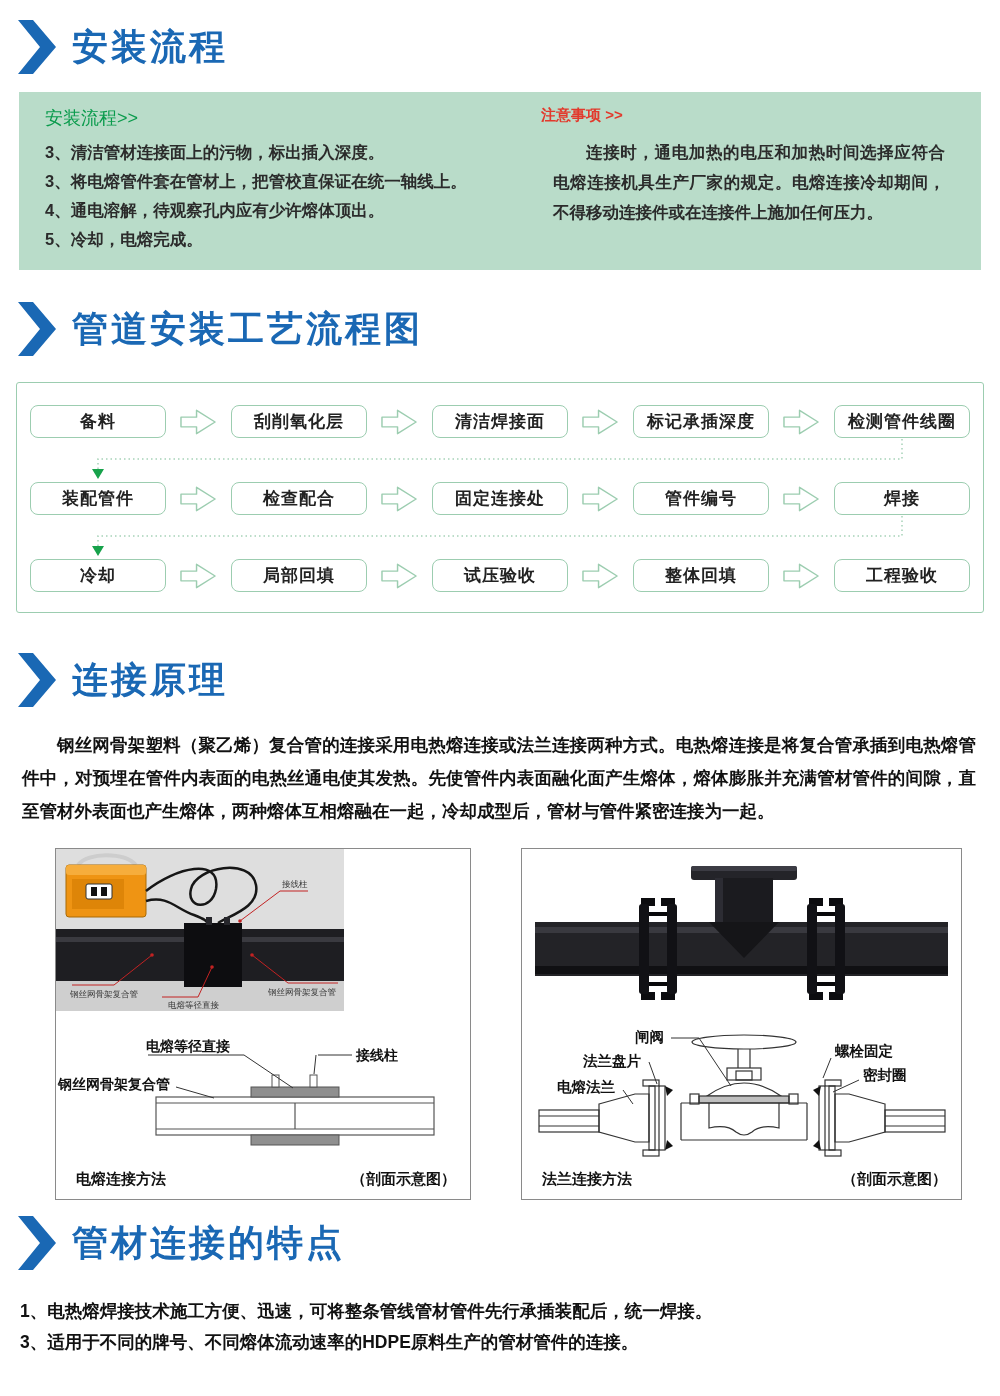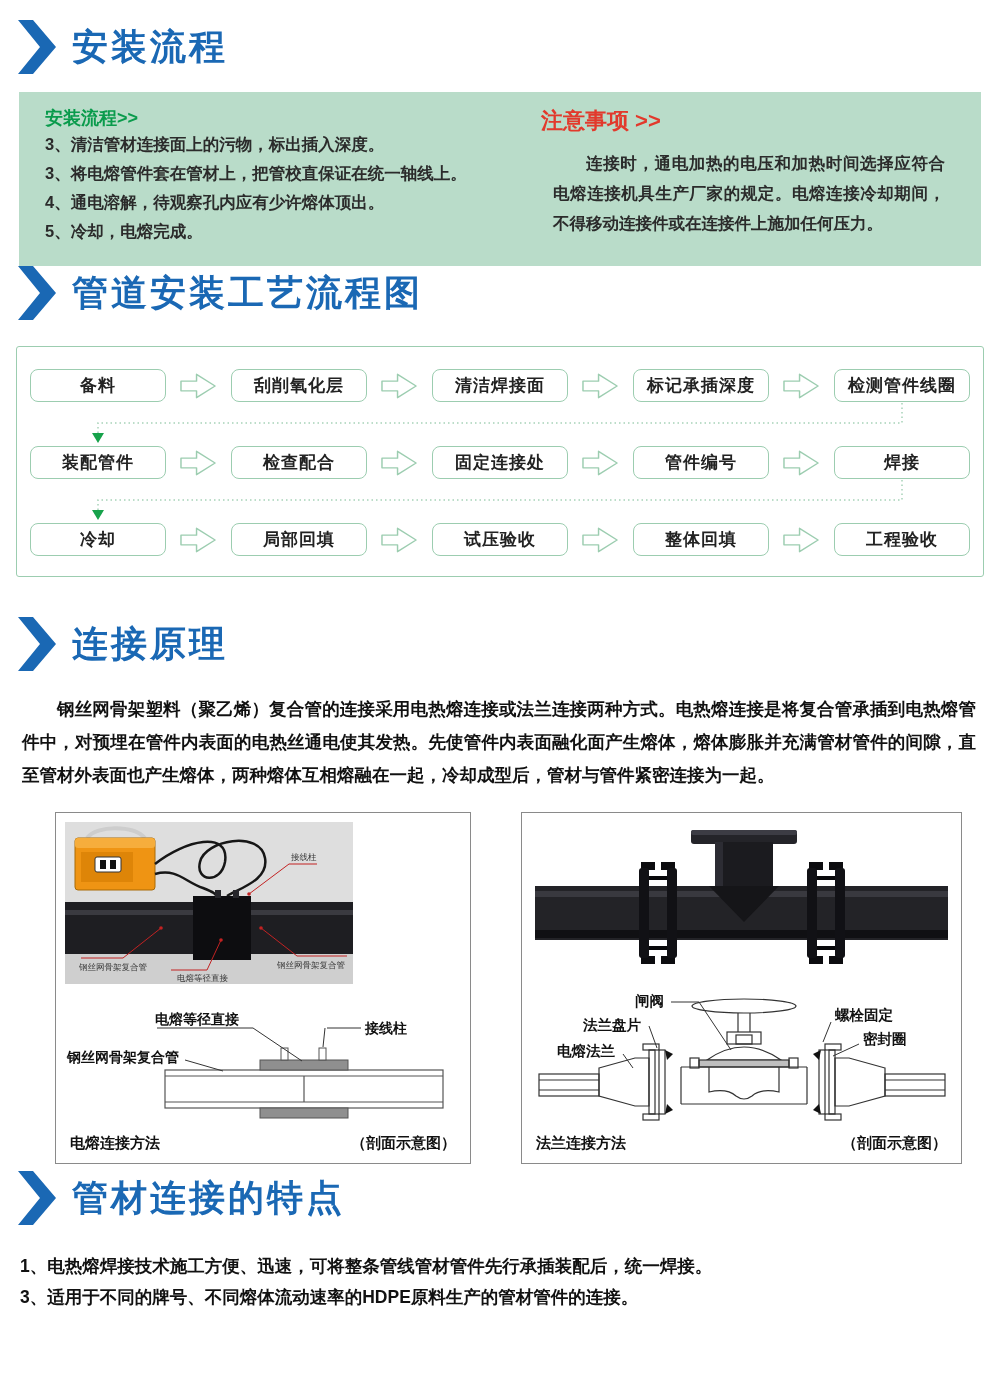"安装流程>>" .gp-title-green { font-weight: bold -> normal; margin-bottom: 0 -> 8px }
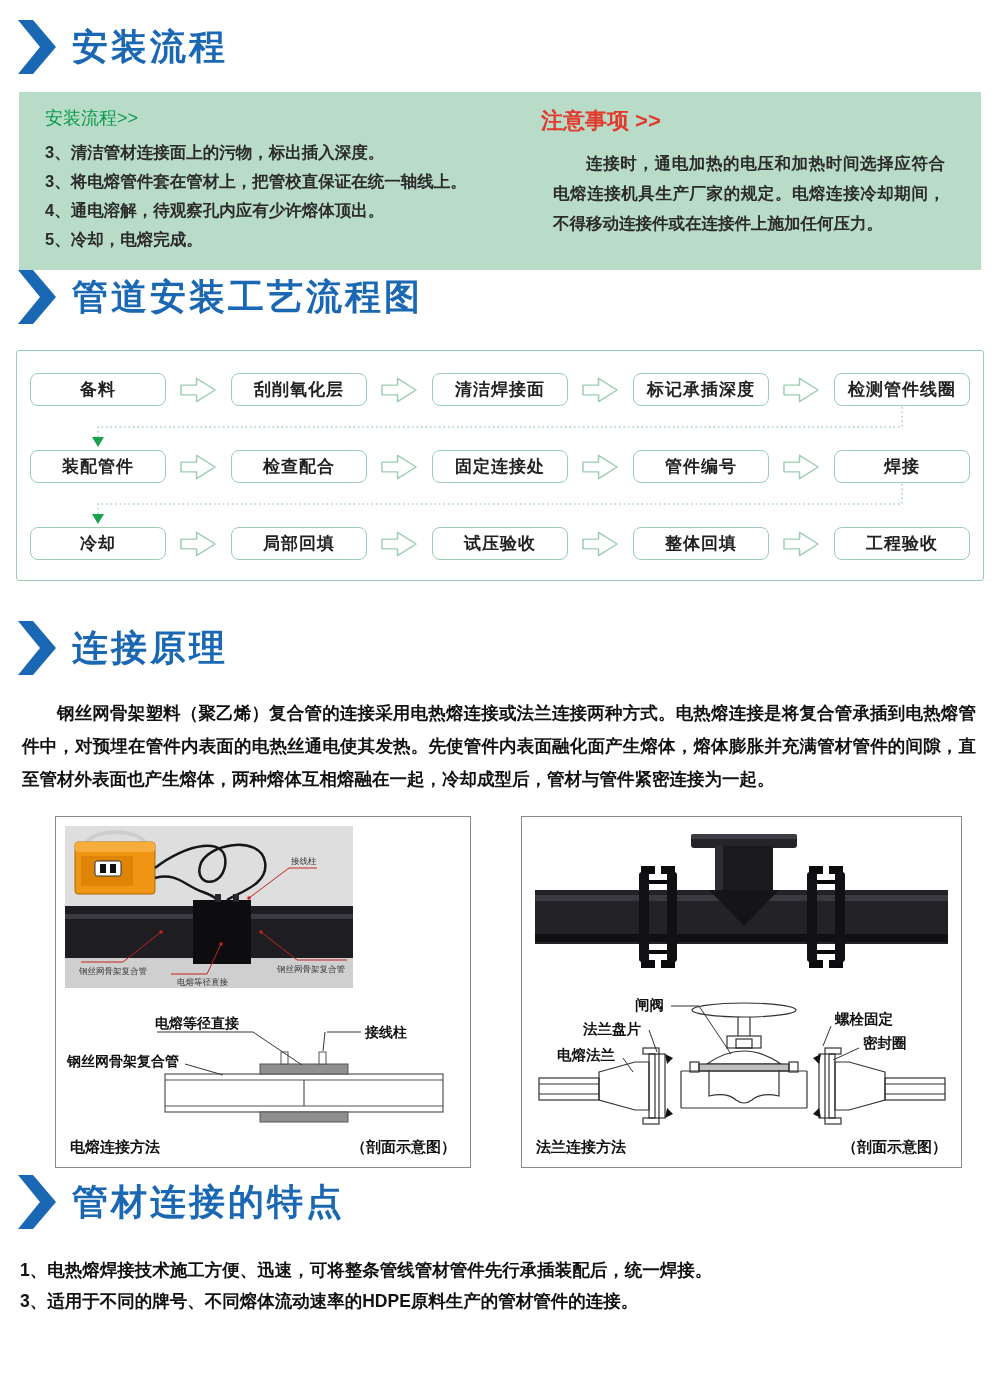"注意事项 >>" .gp-title-red { font-size: 22px -> 15px }
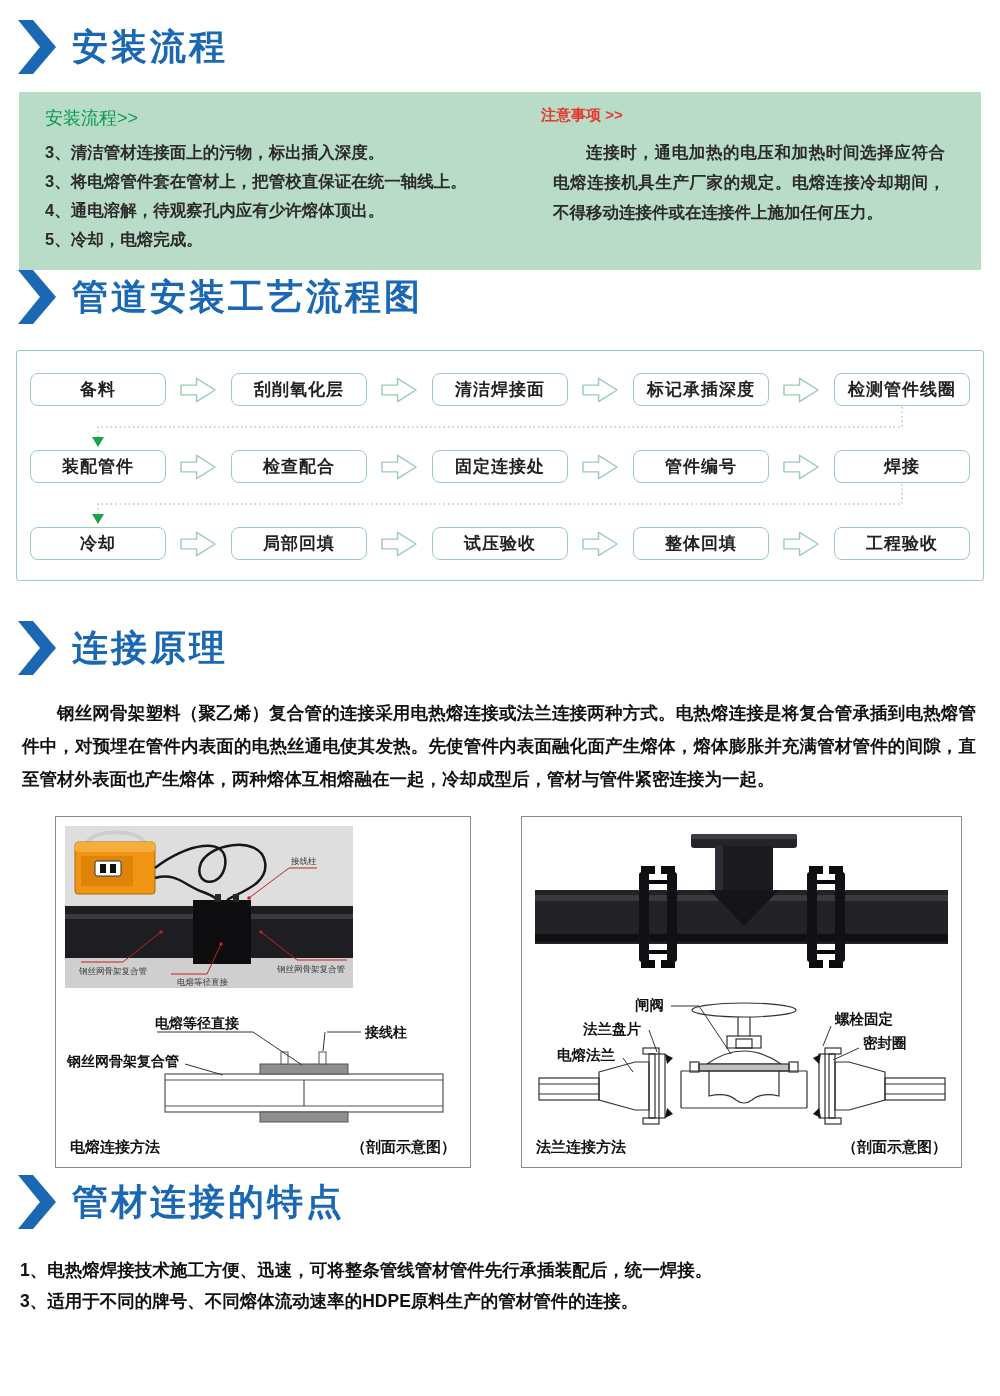"管道安装工艺流程图" #hdr2 { margin-top: none -> 32px }
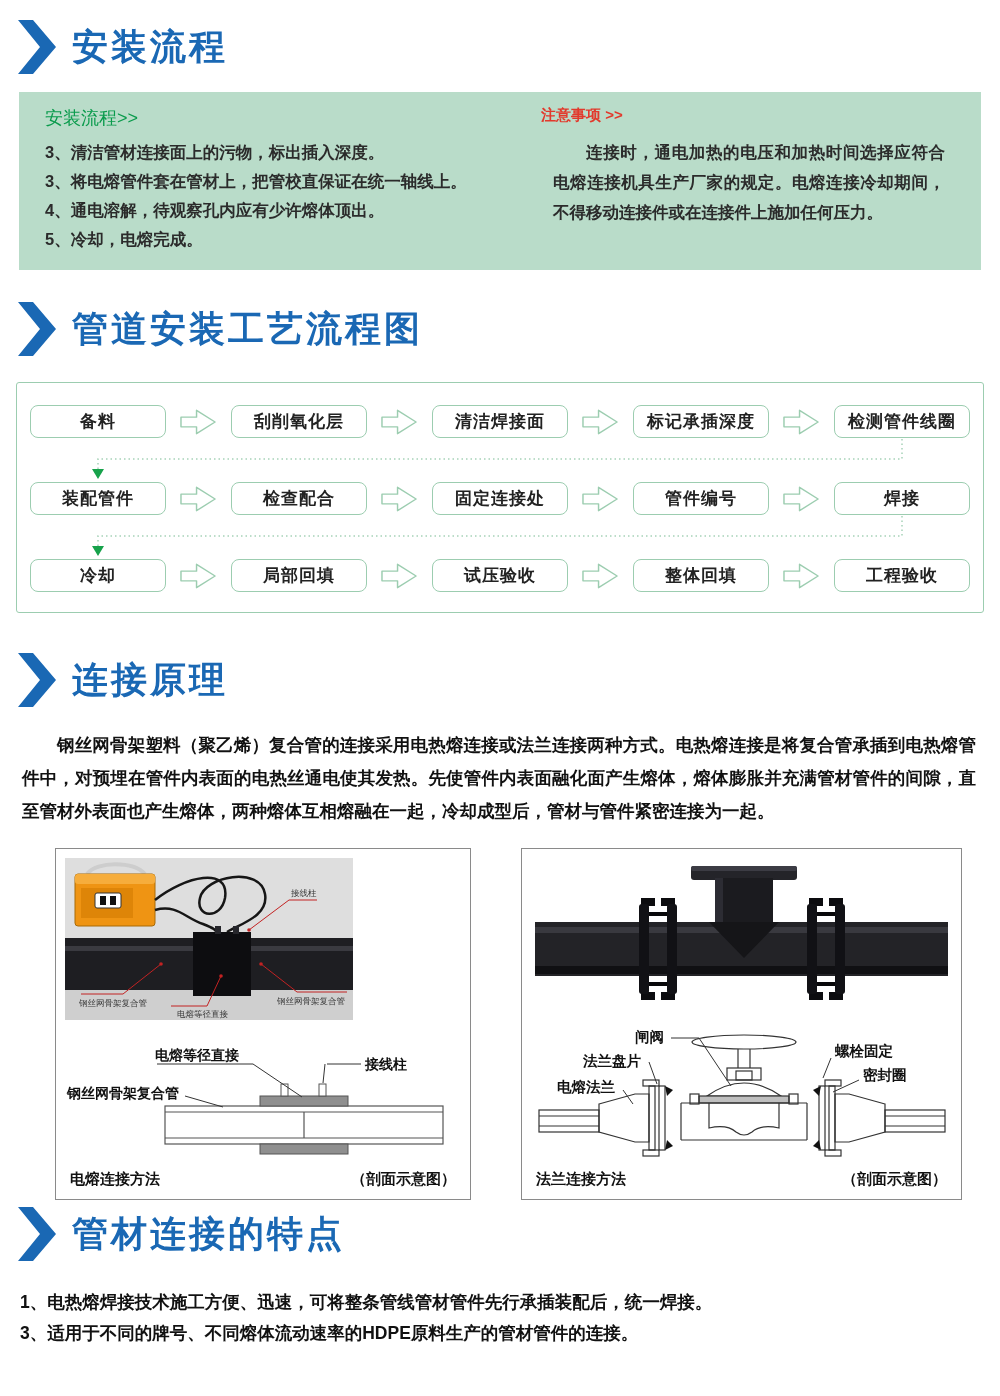"接线柱" .fig-left { padding: 9px -> none }
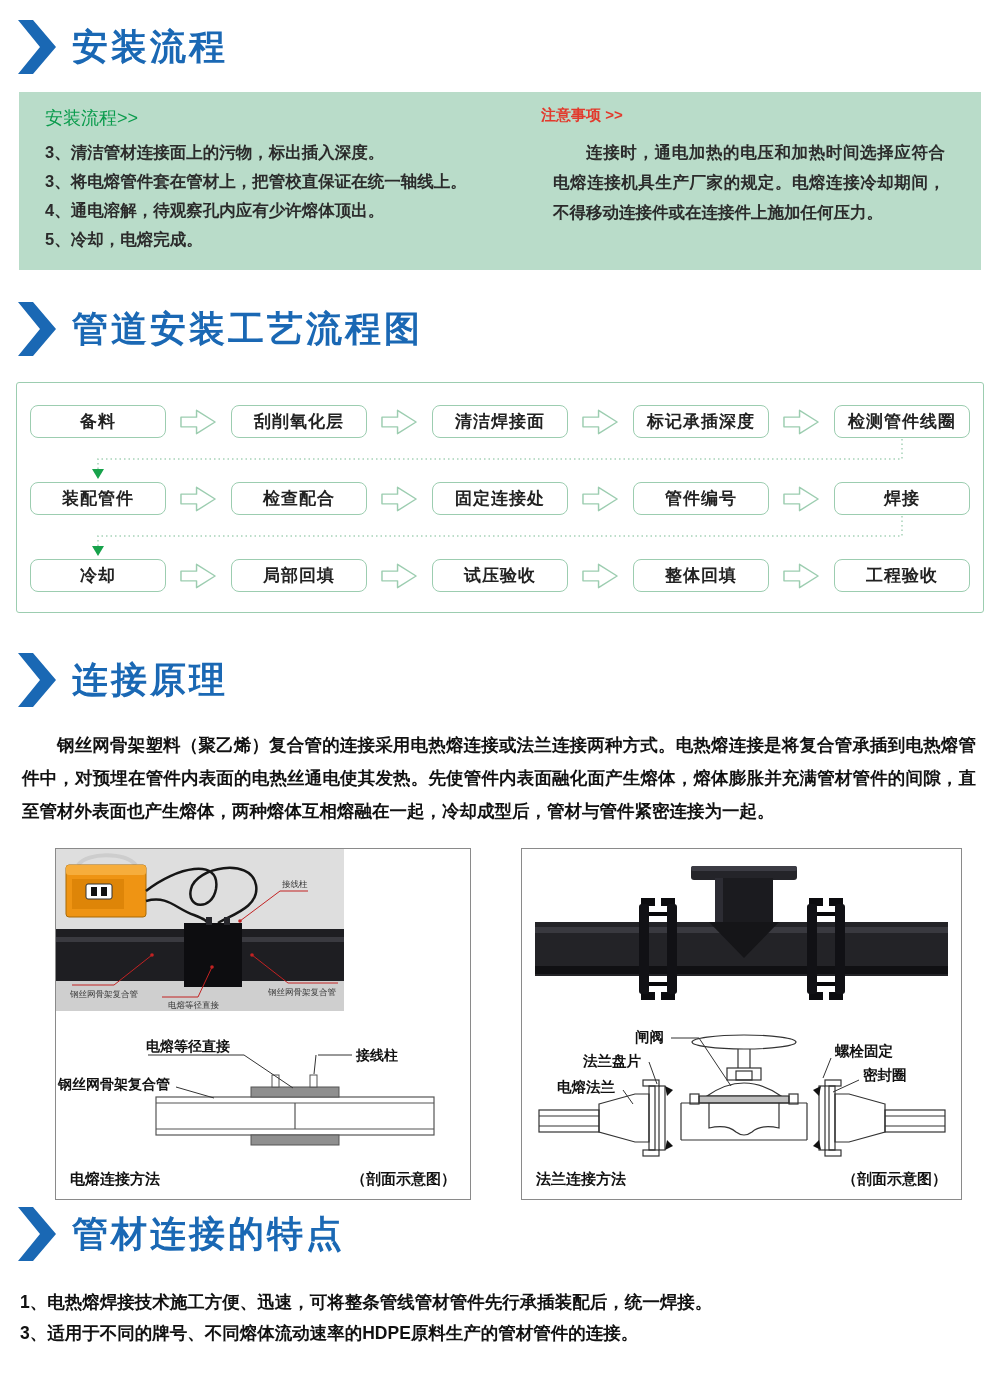"电熔连接方法" .fig-captions { left: 14px -> 20px }
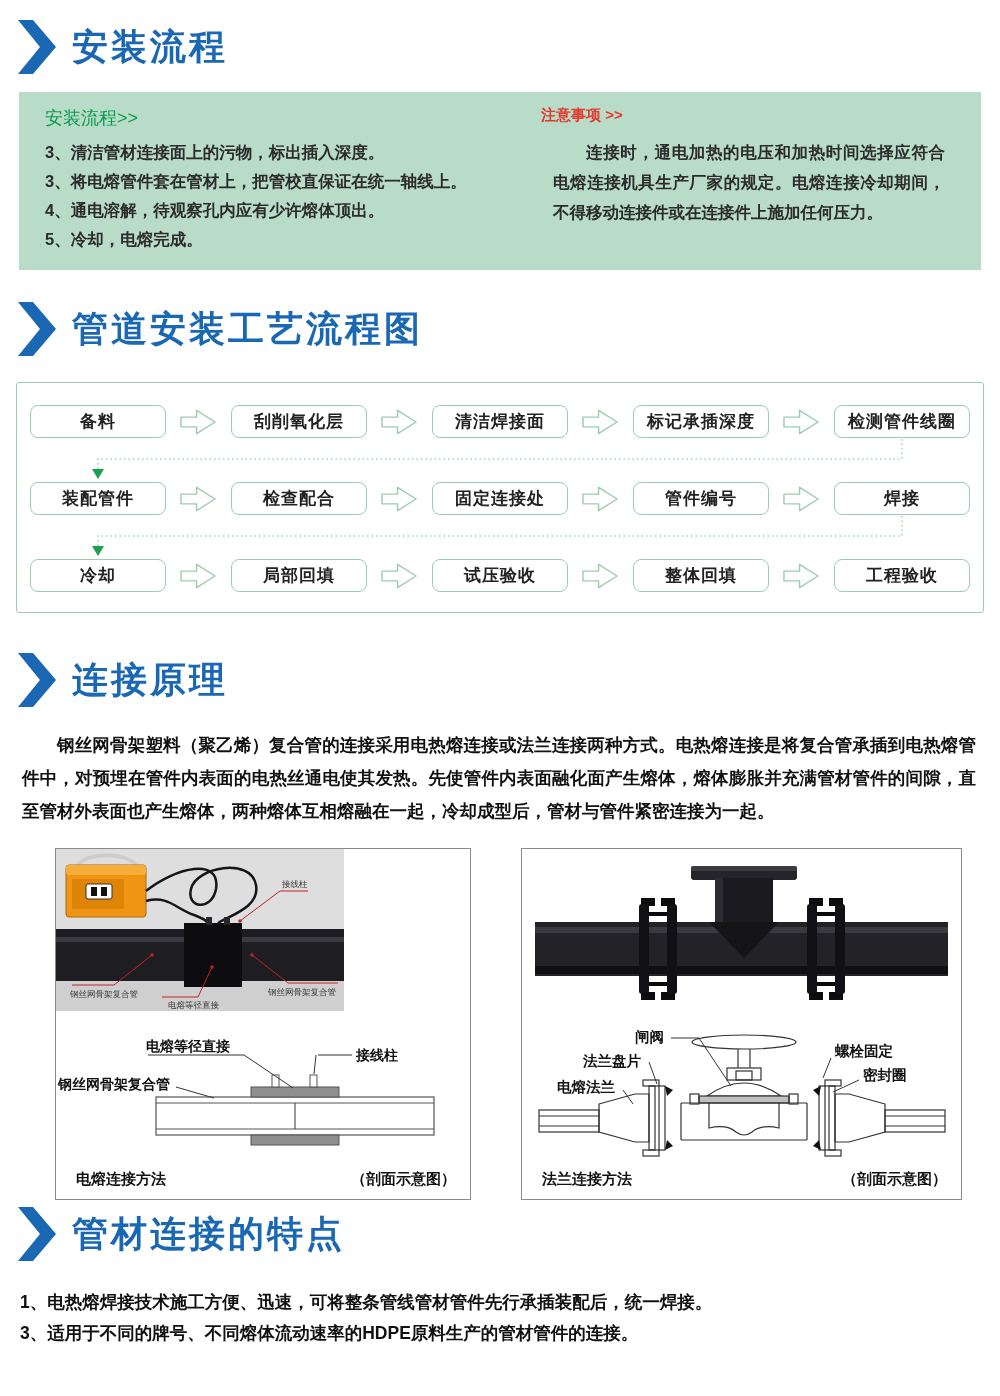"管材连接的特点" #hdr4 { margin-top: 7px -> 16px }
